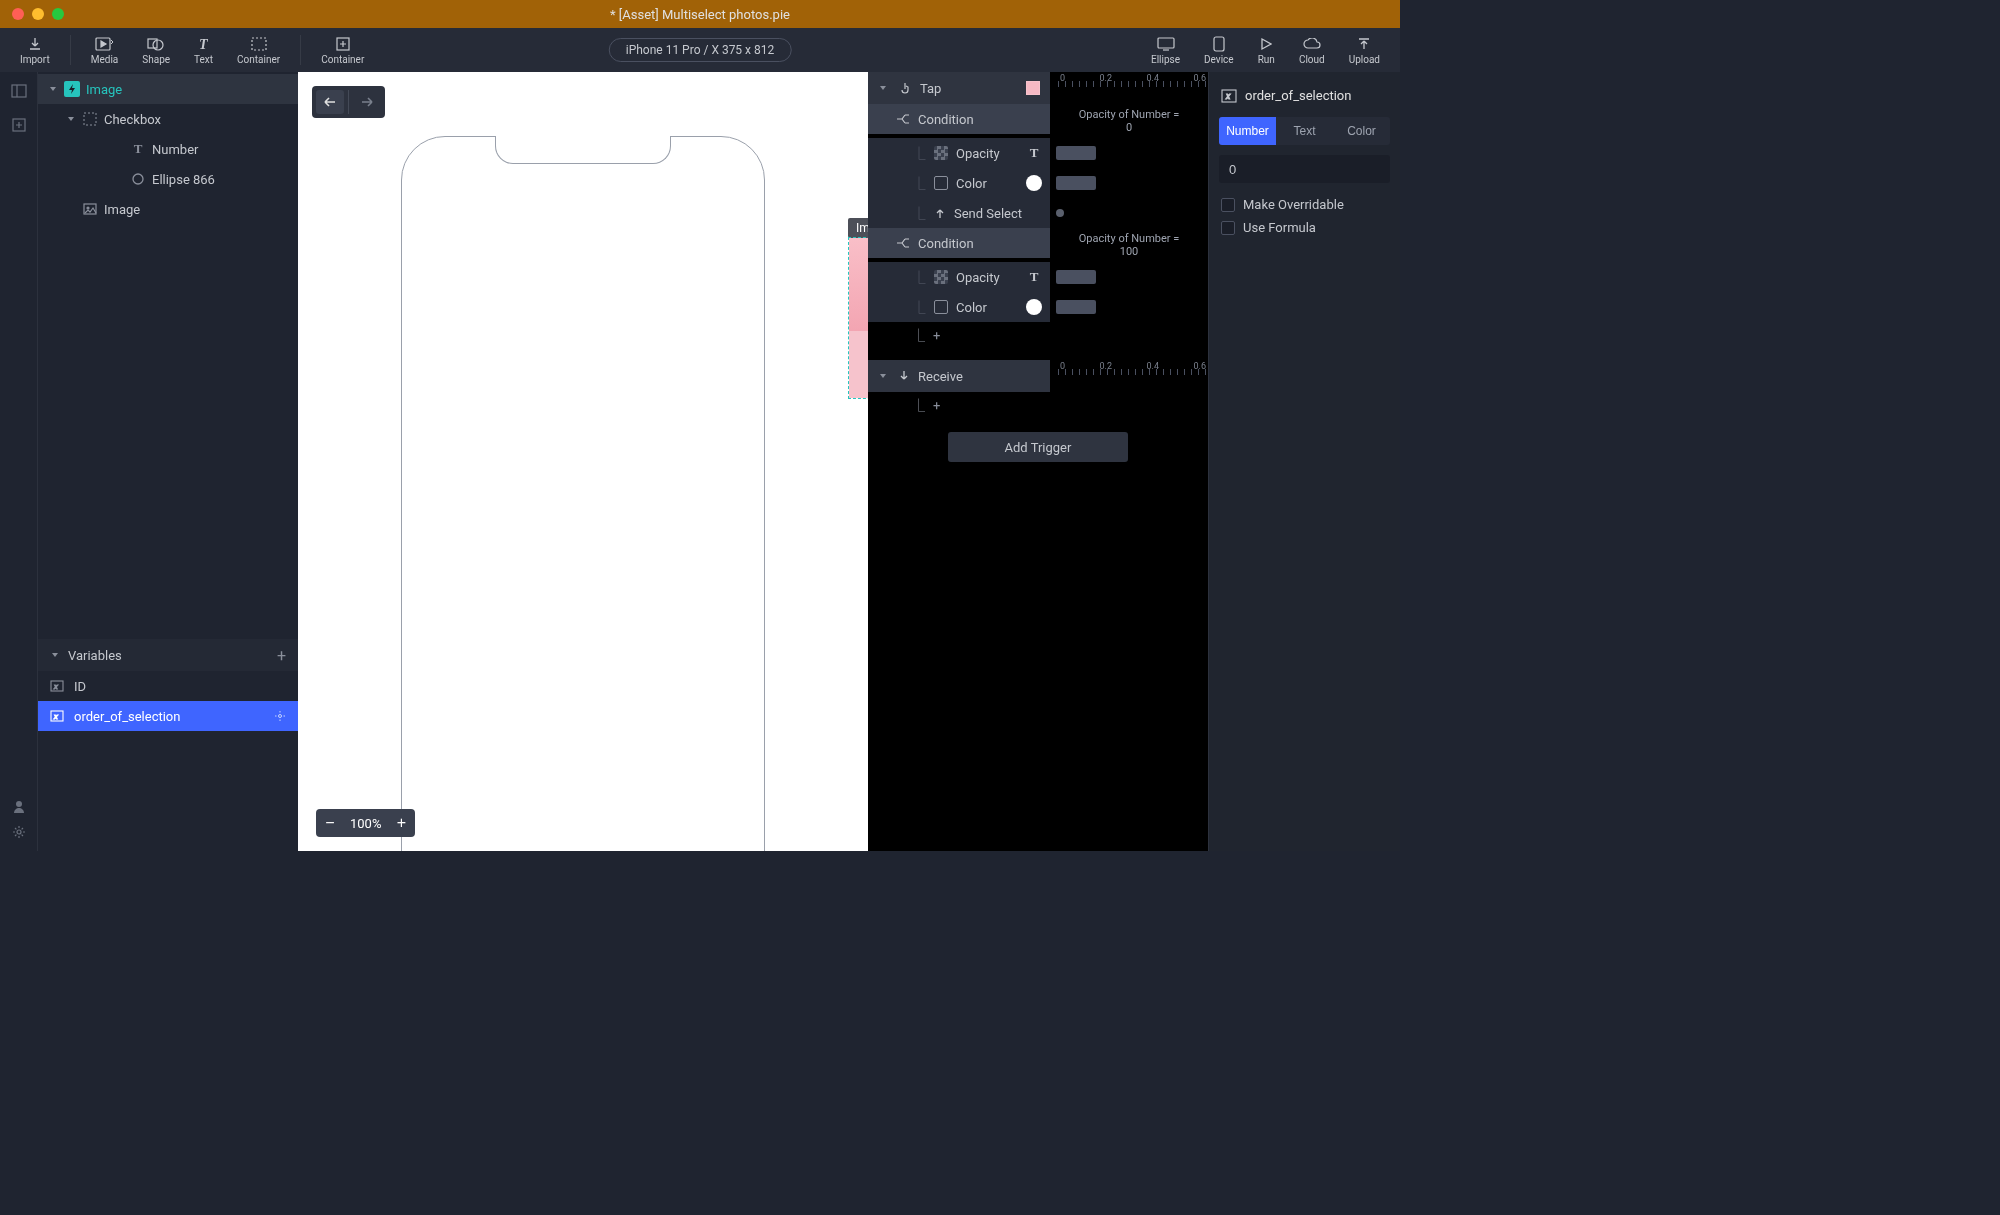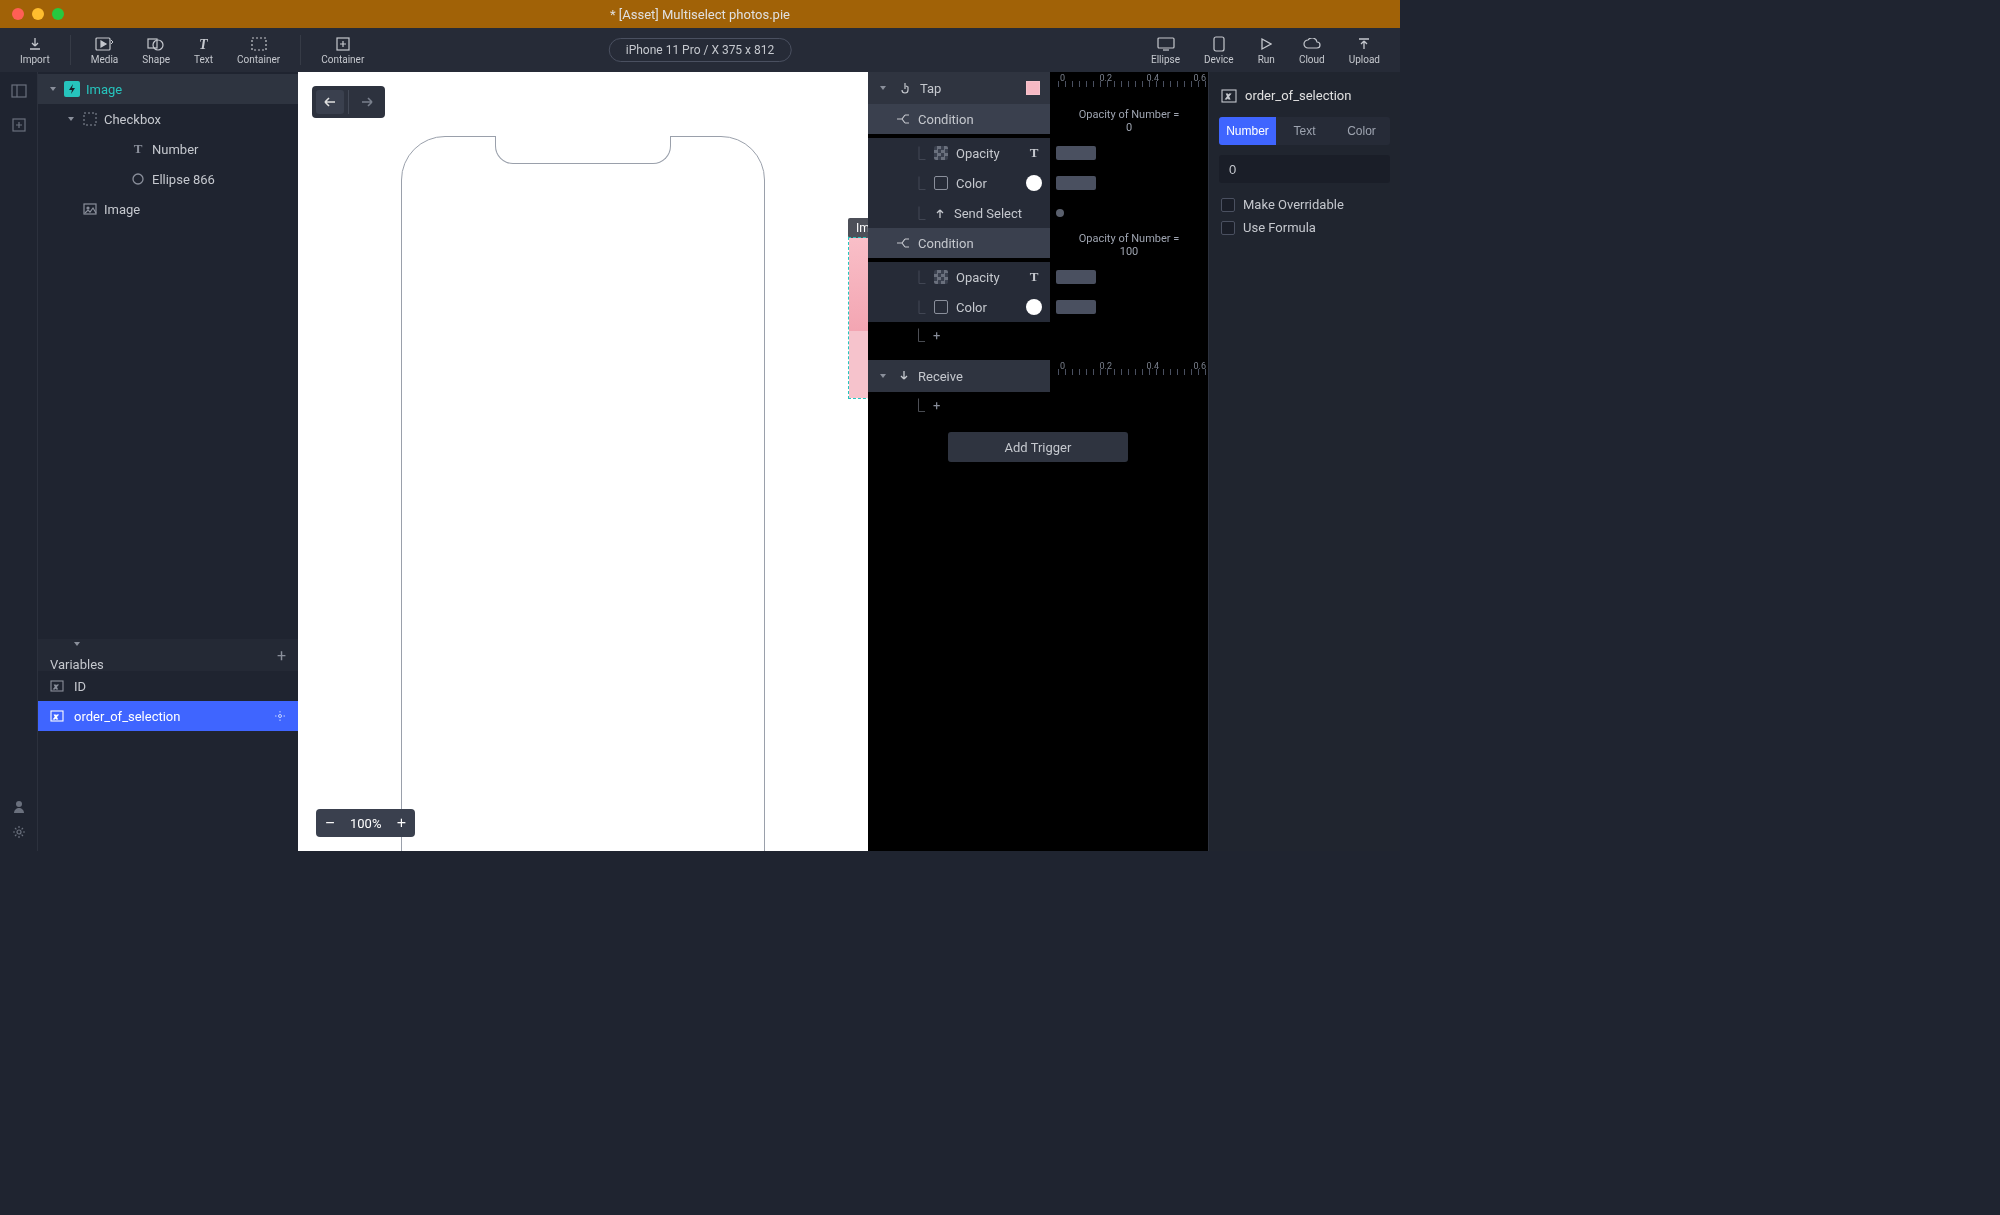"Variables" span { flex-direction: column -> none }
